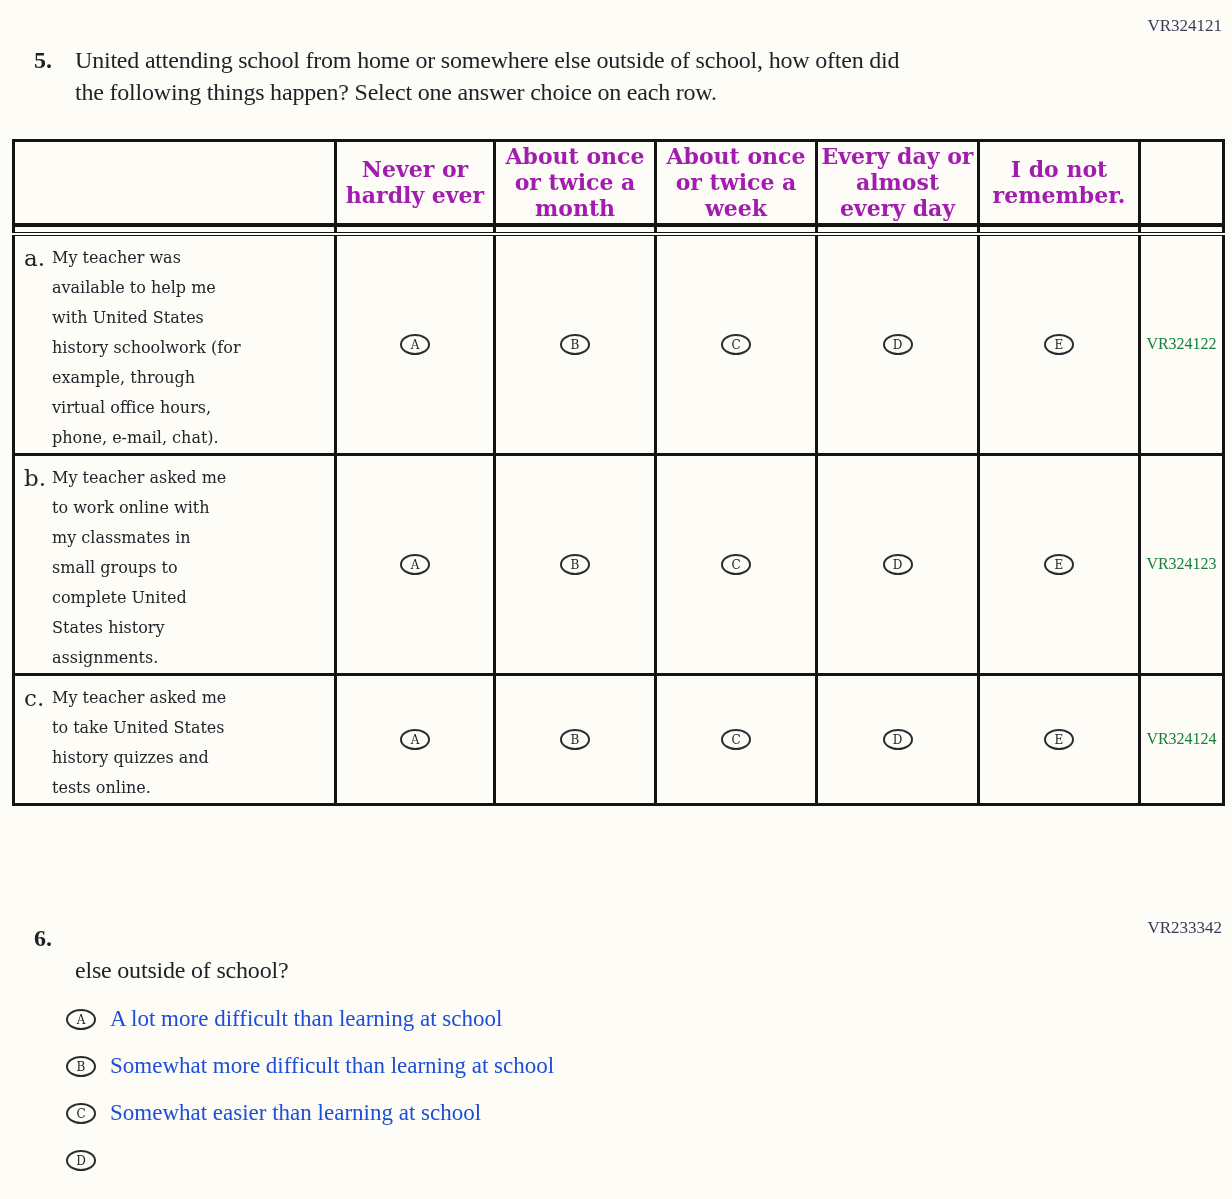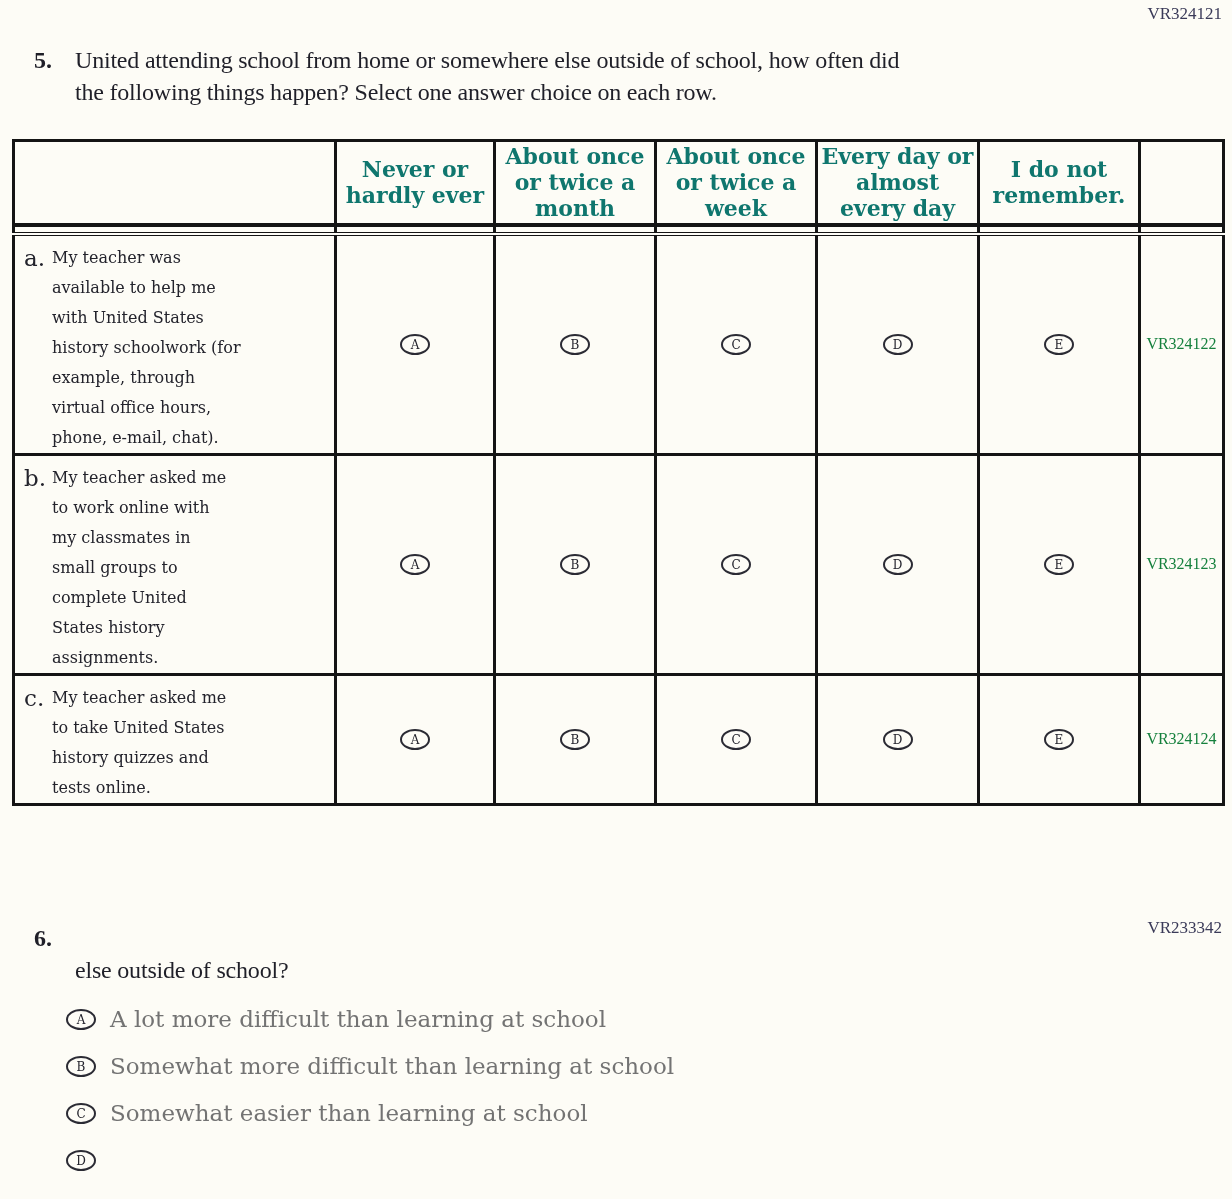"VR324121" .top-code { top: 4px -> 16px }
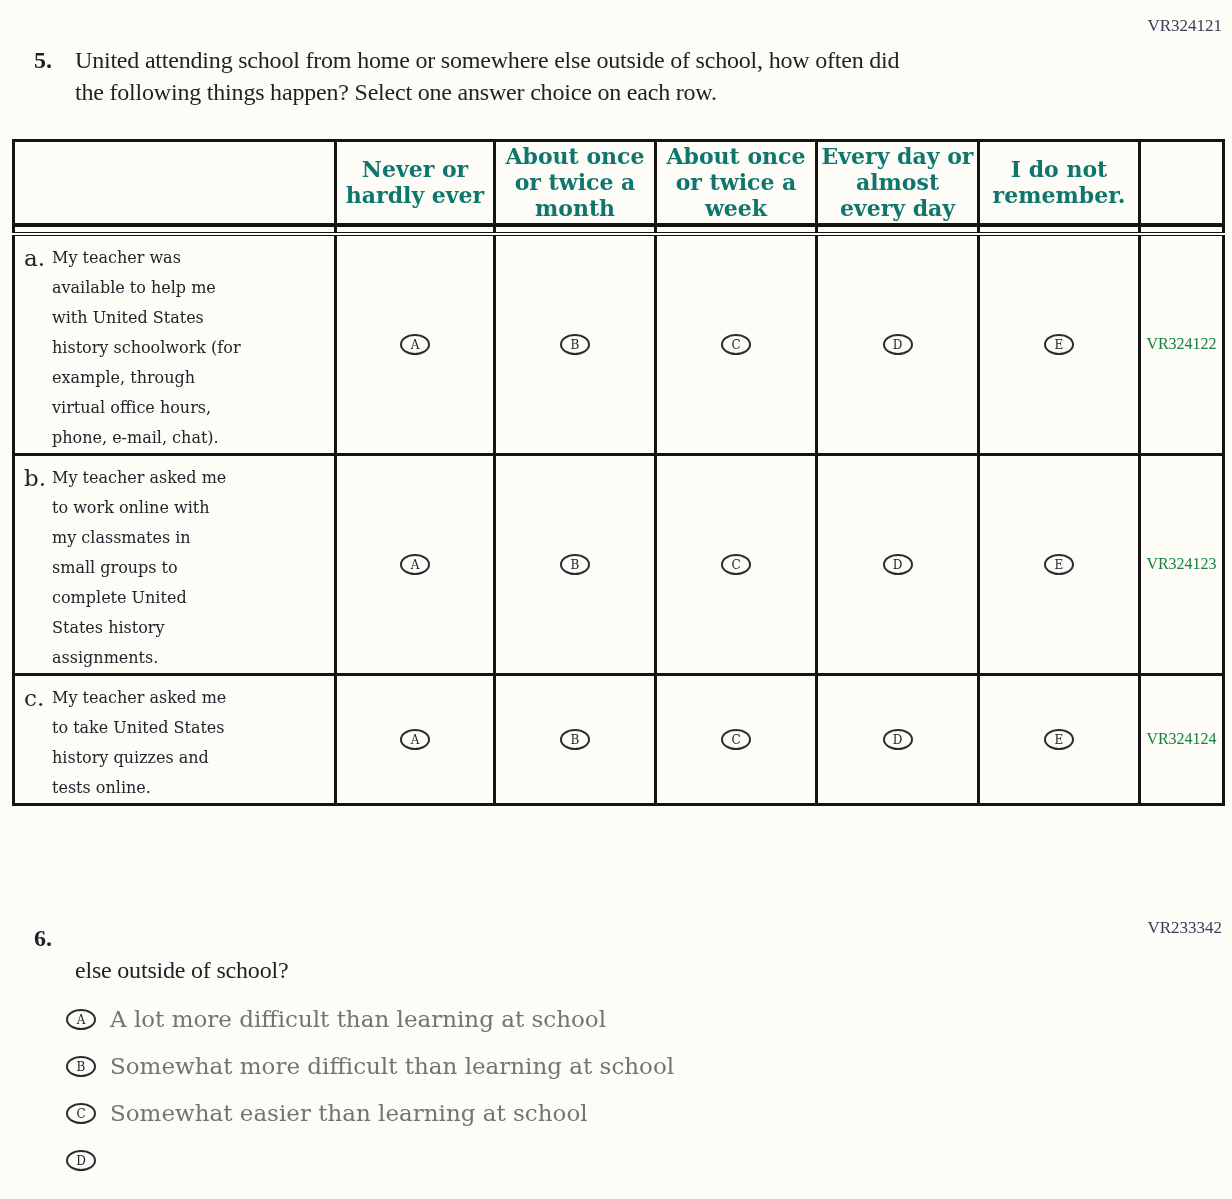"Never or" .grid thead th { color: #0f766e -> #a21caf }
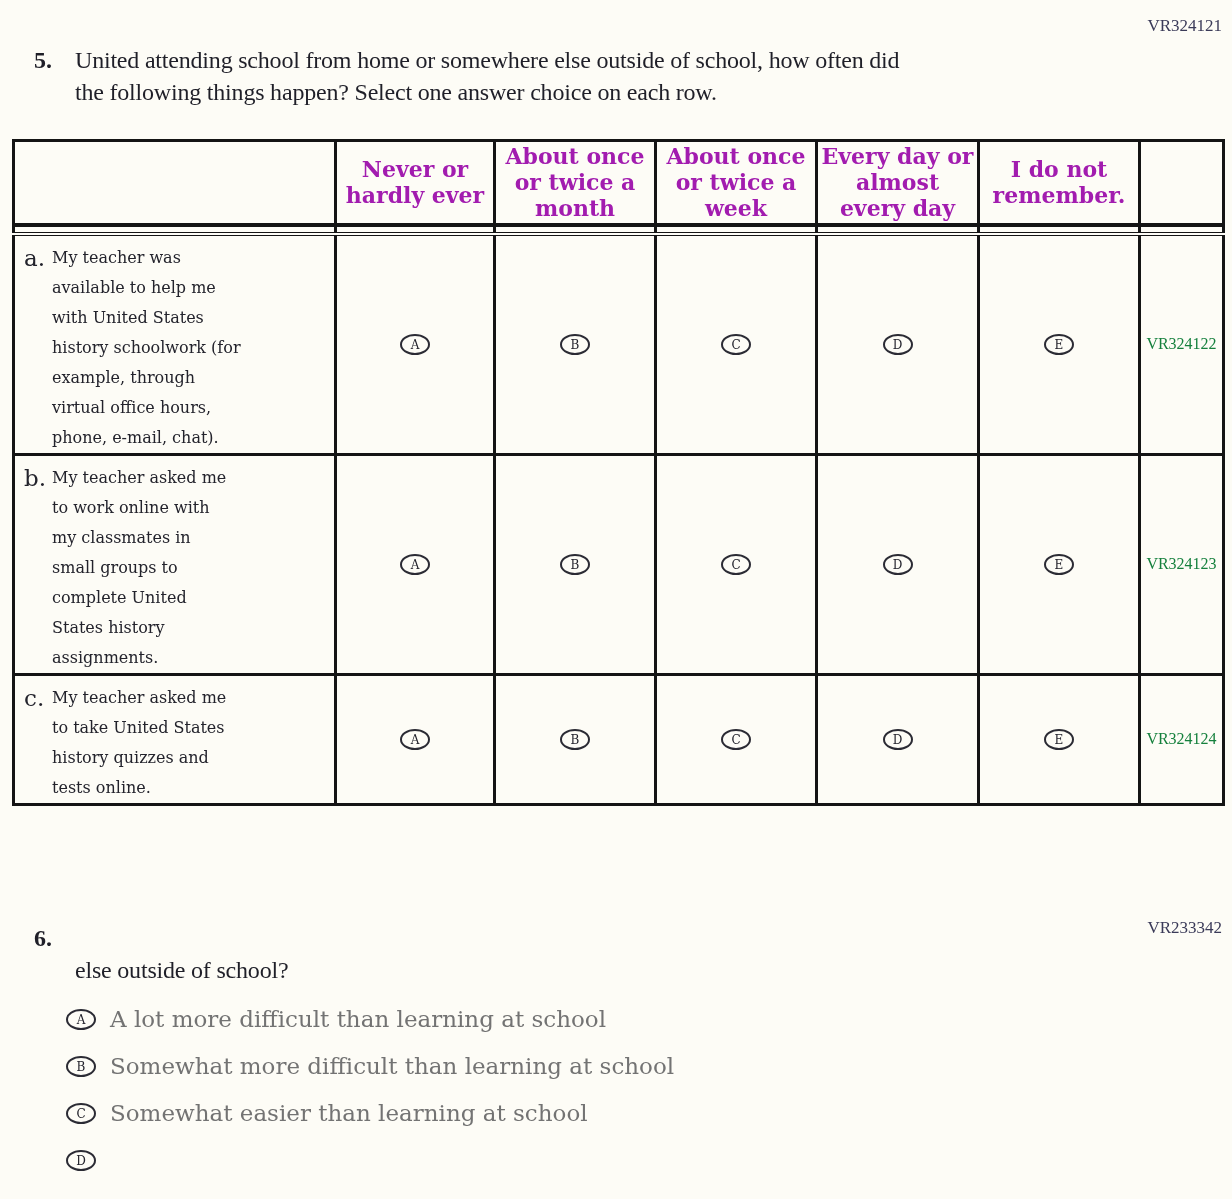"A lot more difficult than" .opt-text { color: #737373 -> #1d4ed8; font-family: none -> Liberation Serif, serif }
